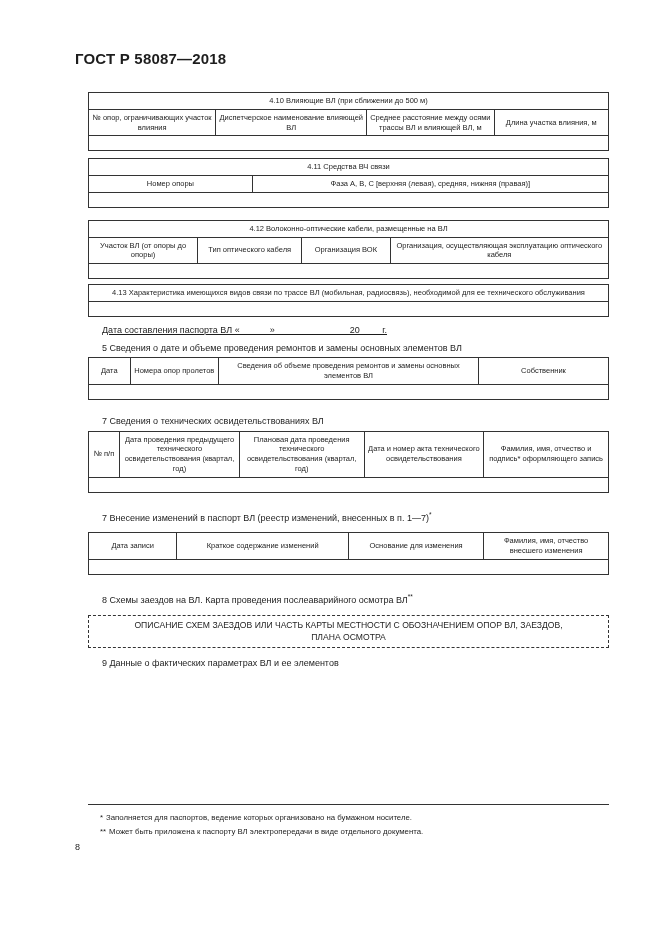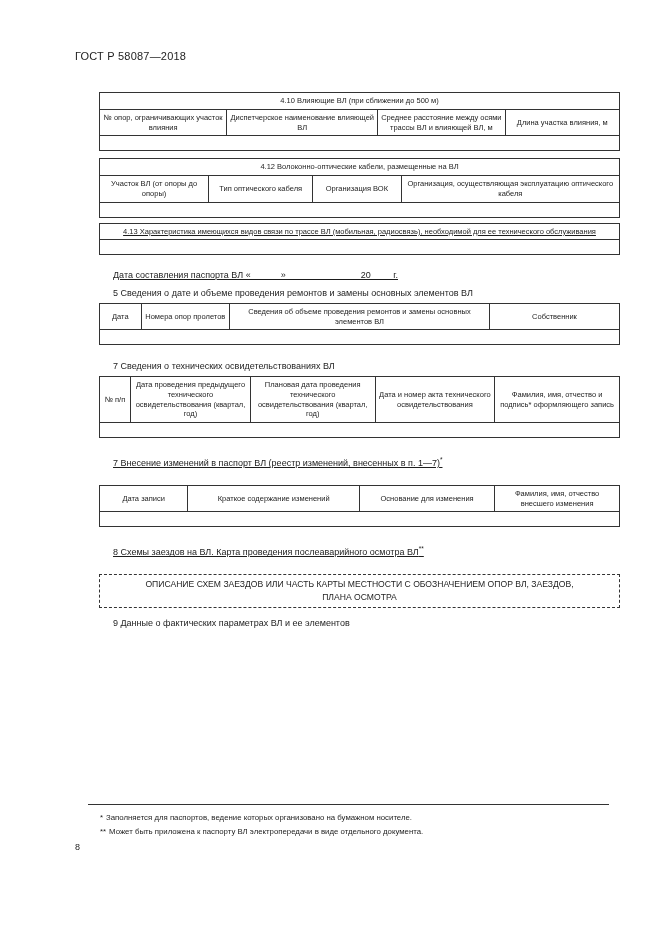"ГОСТ Р 58087—2018" .doc-header { font-size: 11px -> 15px; font-weight: normal -> bold }
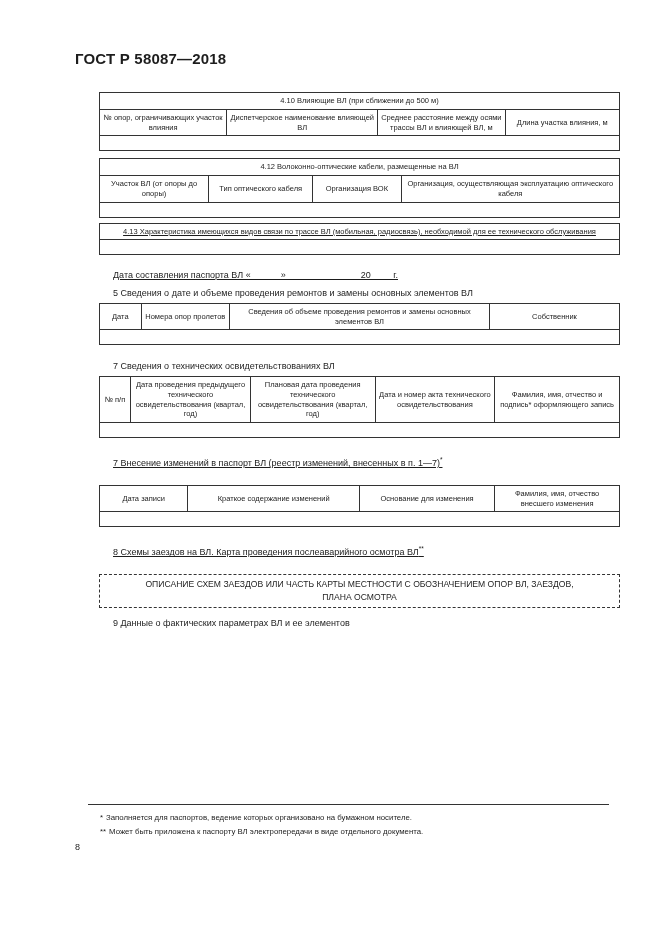"4.10 Влияющие ВЛ (при сближении" .content { left: 99px -> 88px }
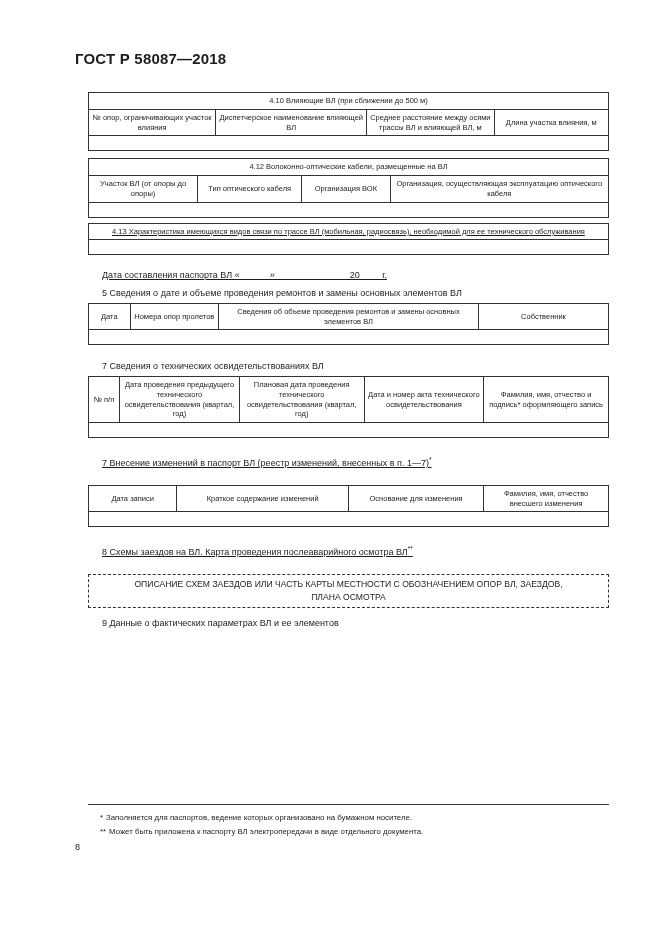"4.11 Средства ВЧ связи" table.tbl { html: none -> <table> <colgroup> <col> <col> </colgroup> <tbody> <tr> <td>4.11 Средства ВЧ связи</td> </tr> <tr> <td>Номер опоры</td> <td>Фаза А, В, С [верхняя (левая), средняя, нижняя (правая)]</td> </tr> <tr> <td></td> </tr> </tbody> </table> }
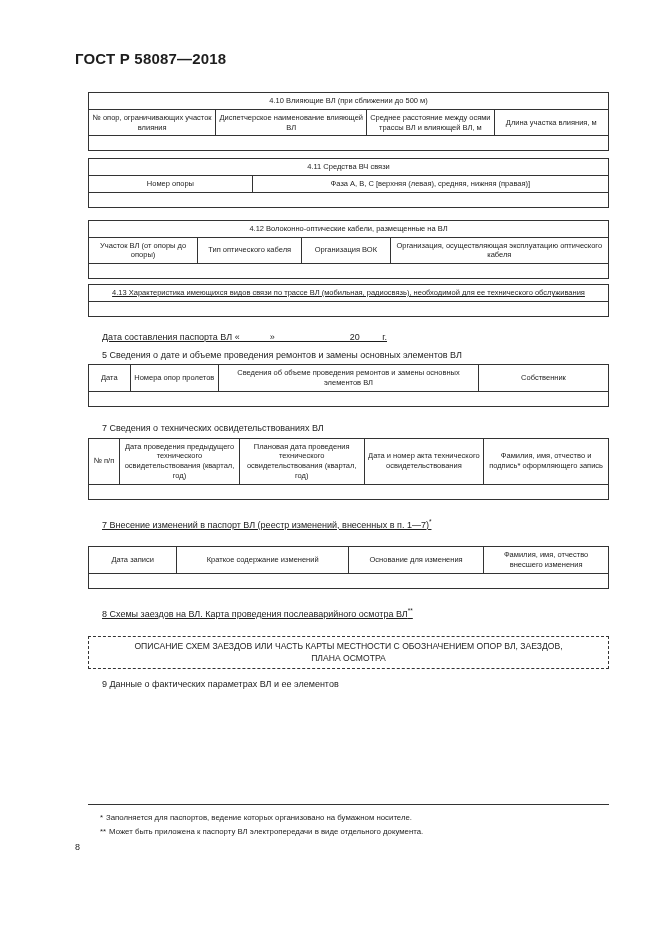"4.13 Характеристика имеющихся видов" .mb4 { margin-bottom: 15px -> 8px; text-decoration: underline -> none }
